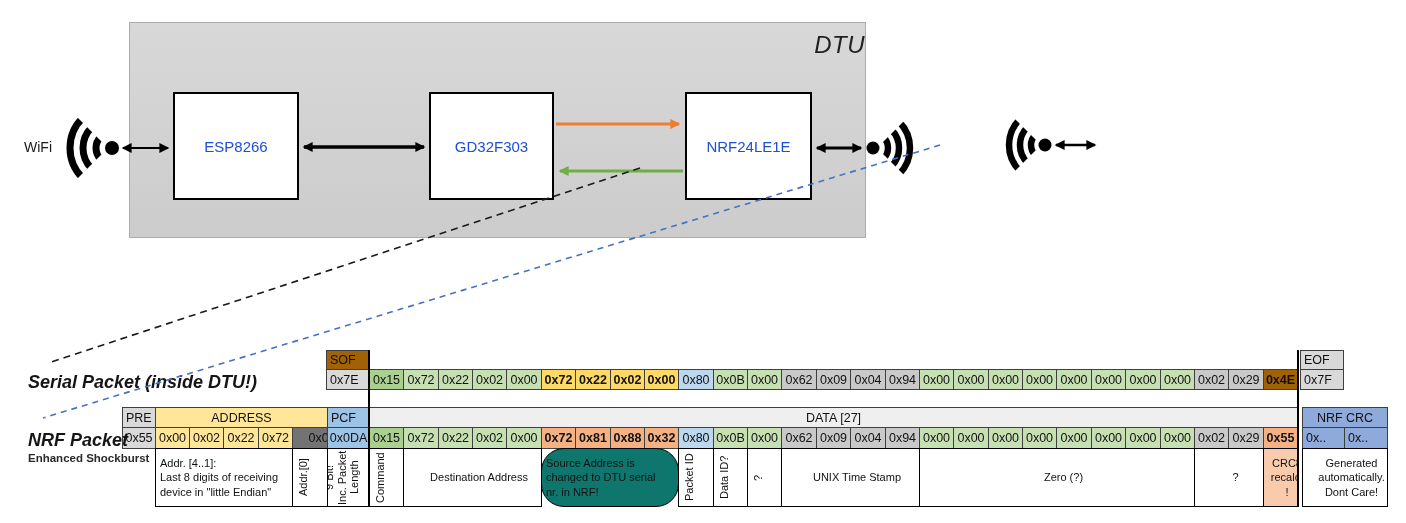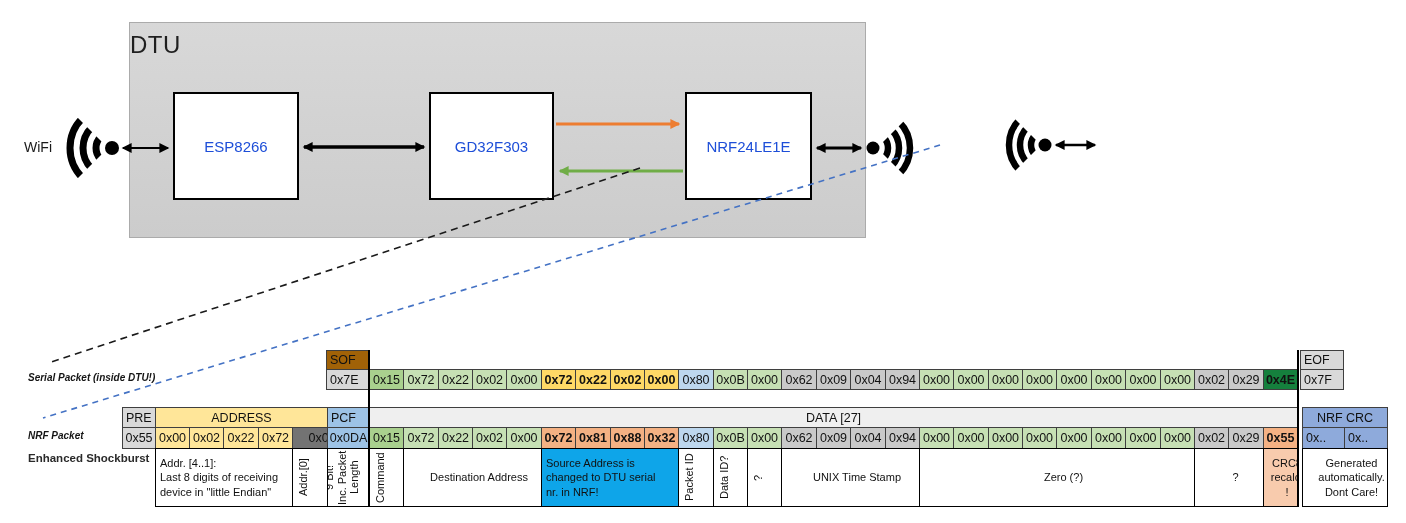"DTU" .zone-title { font-style: none -> italic; text-align: left -> right }
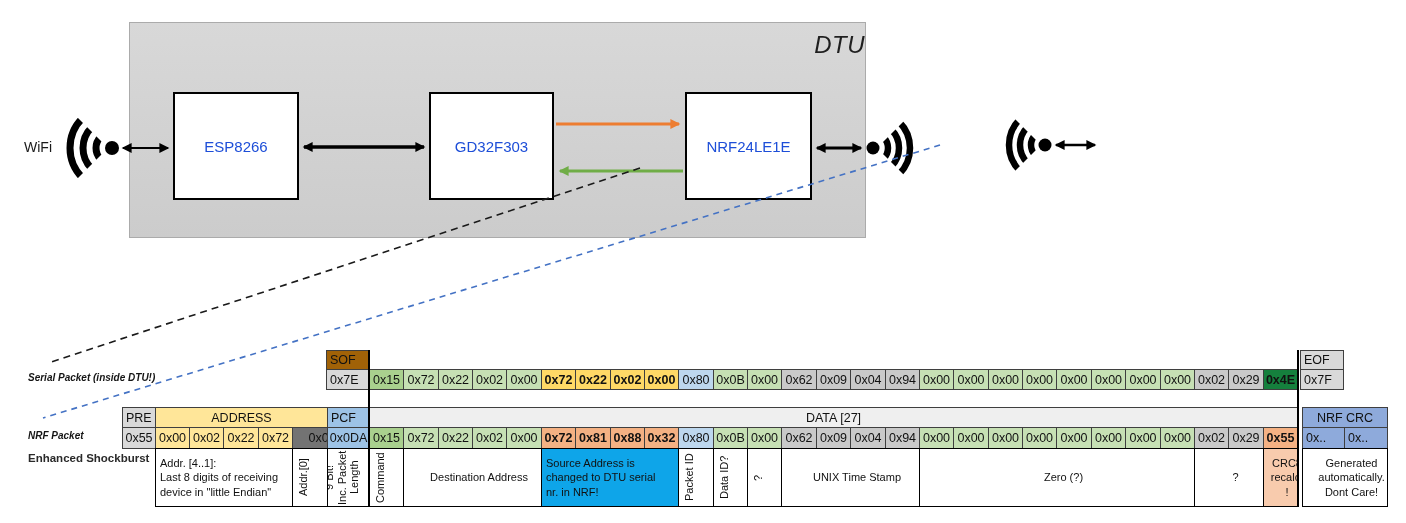"Serial Packet (inside DTU!)" .plabel { font-size: 10px -> 18px }
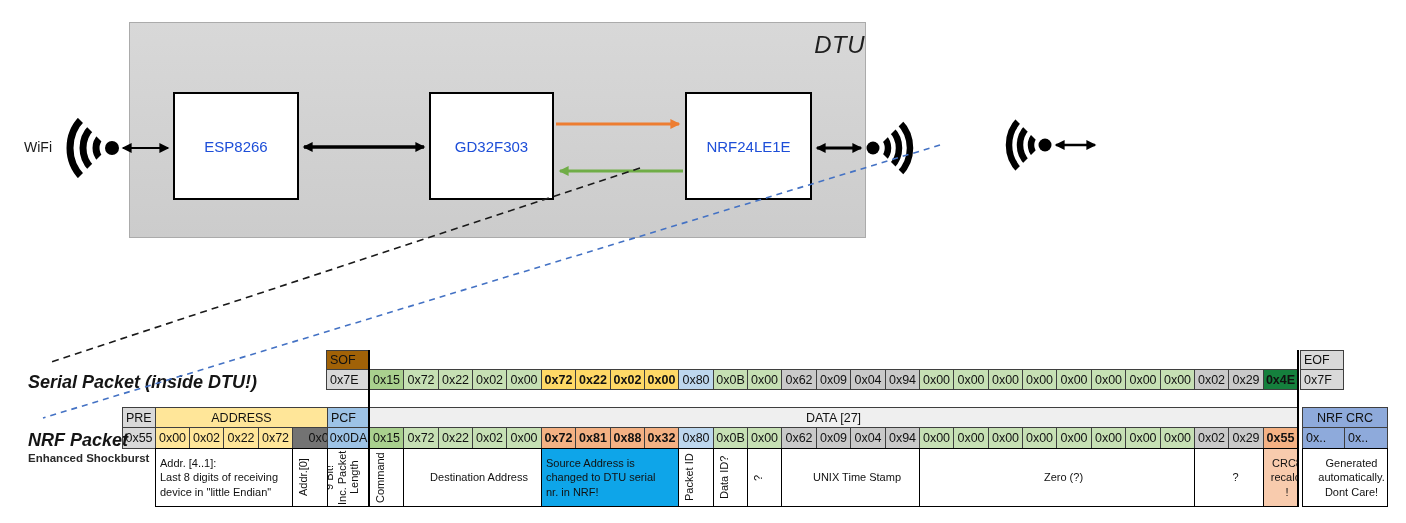"0x4E" div.cell { background: #15803d -> #a16207 }
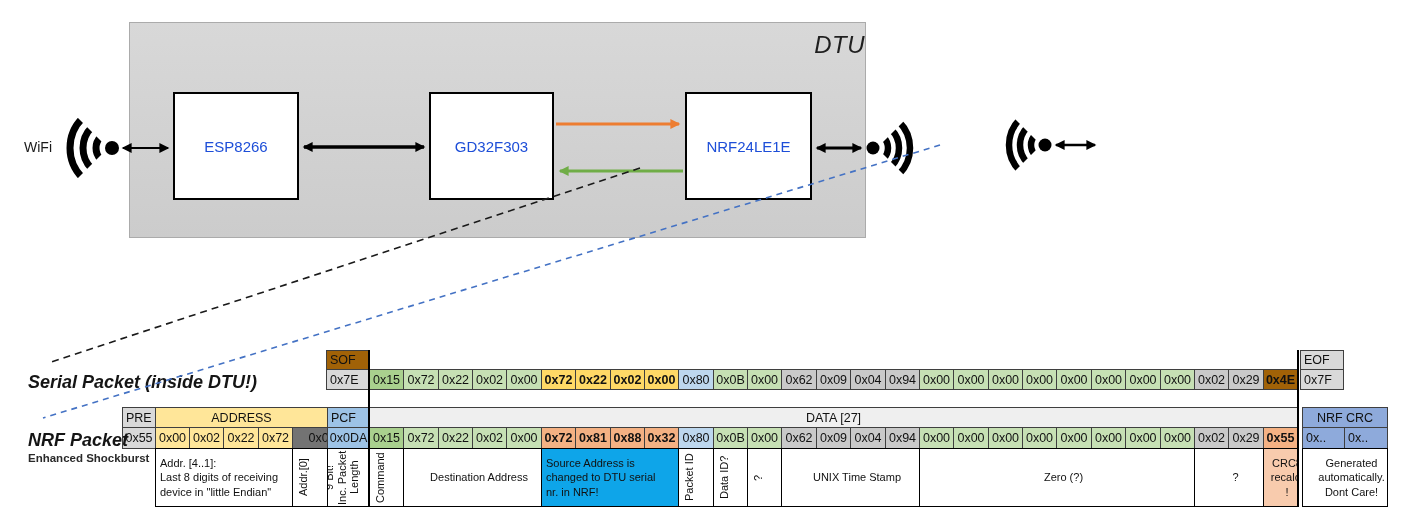"Source Address is" div.cell { background: #0ea5e9 -> #0f766e; border-radius: none -> 23px }
